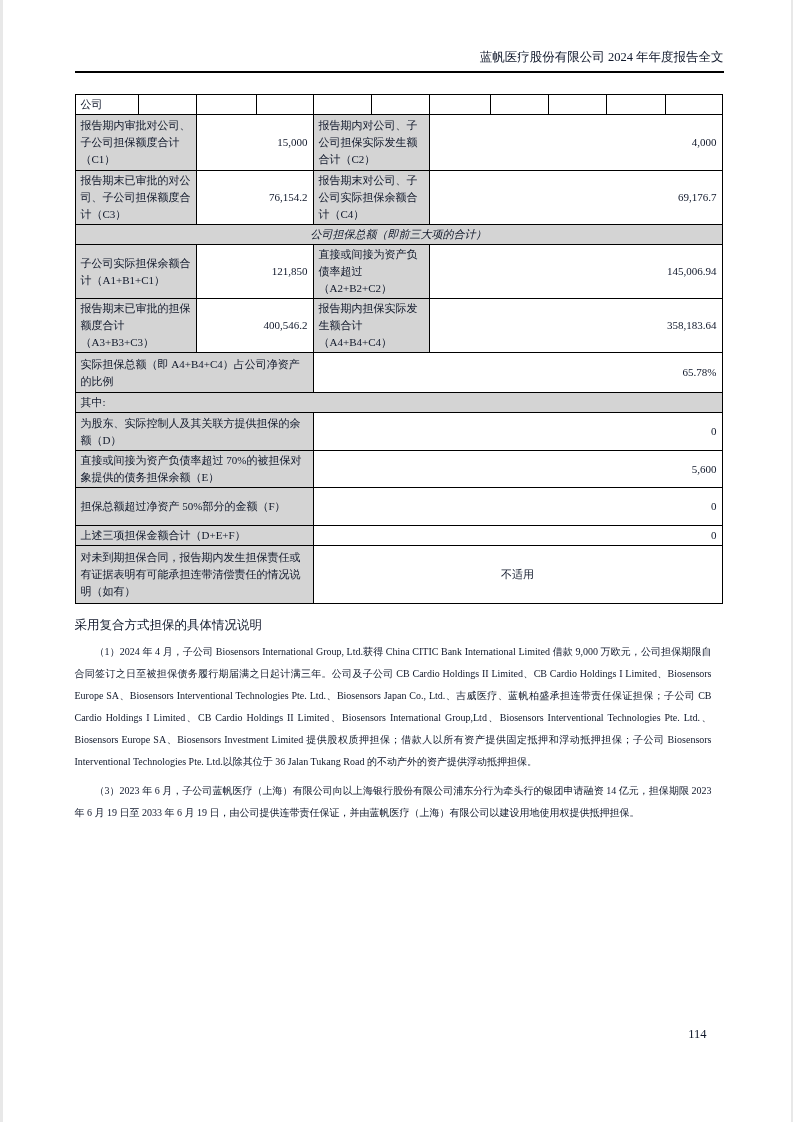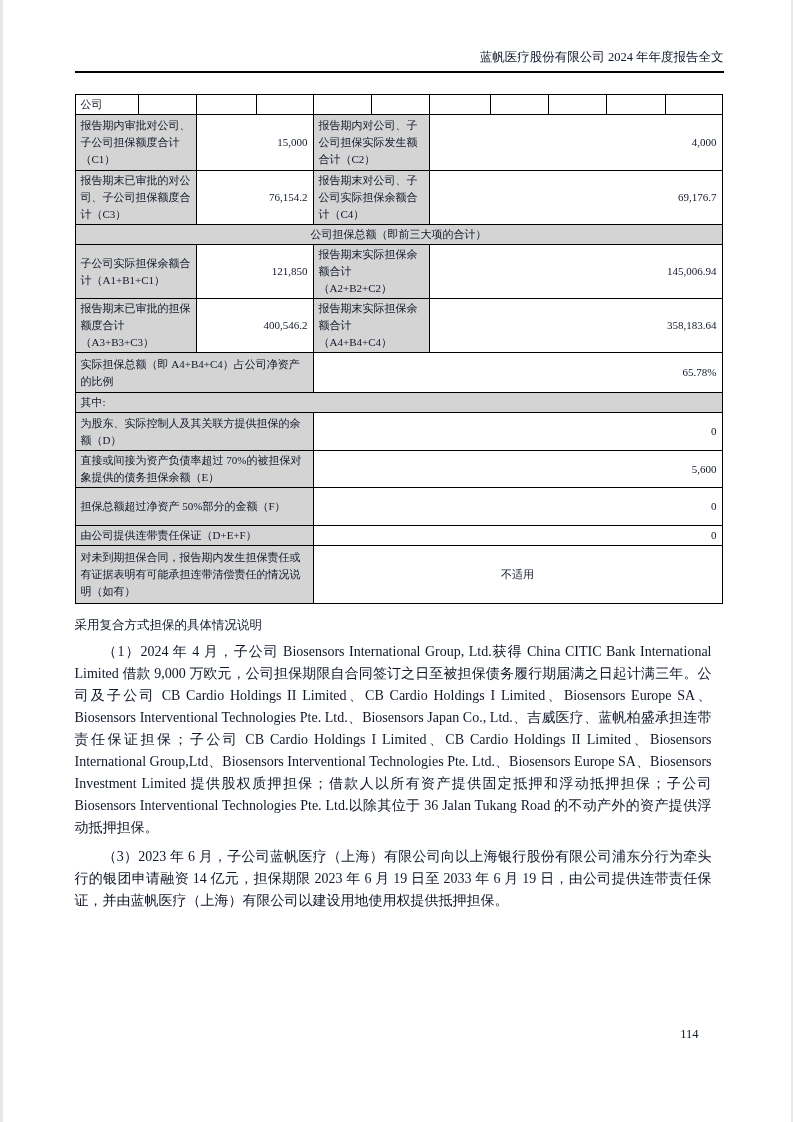"公司担保总额（即前三大项的合计）" td.hdr { font-style: none -> italic }
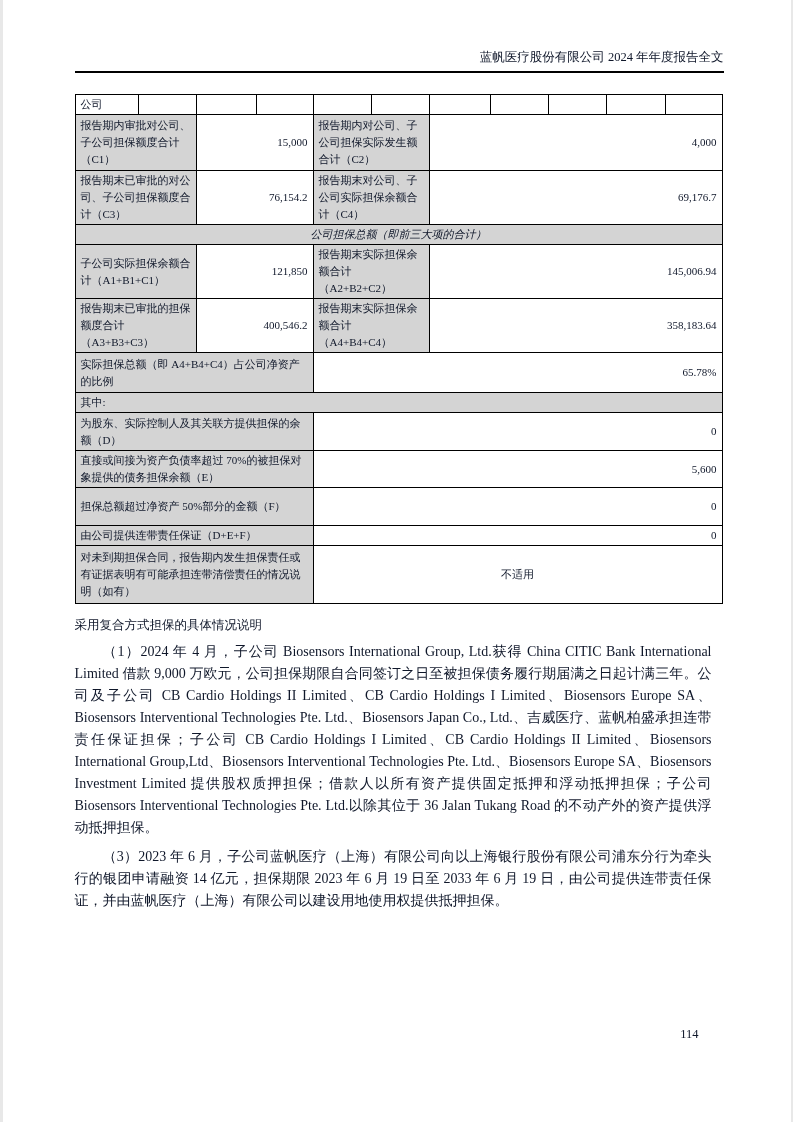"报告期末实际担保余额合计（A2+B2+C2）" td.lbl { text: 报告期末实际担保余额合计 -> 直接或间接为资产负债率超过 }
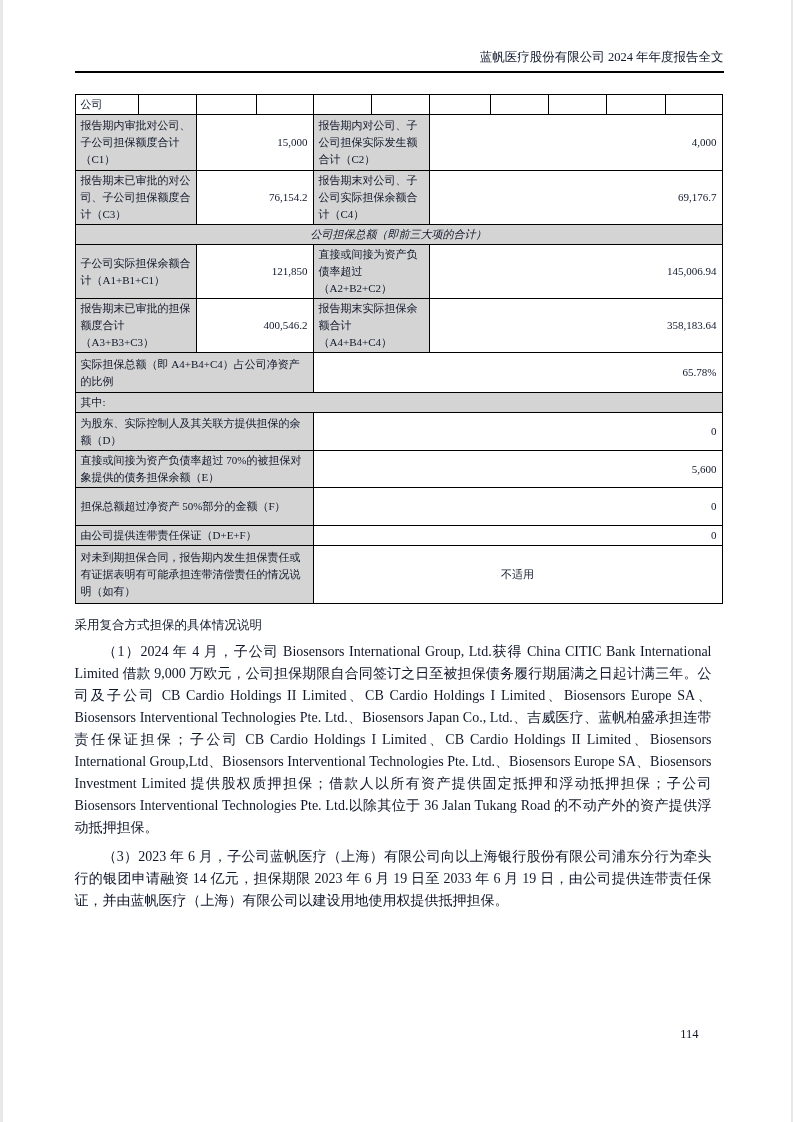"报告期末实际担保余额合计（A4+B4+C4）" td.lbl { text: 末实际担保余 -> 内担保实际发生 }
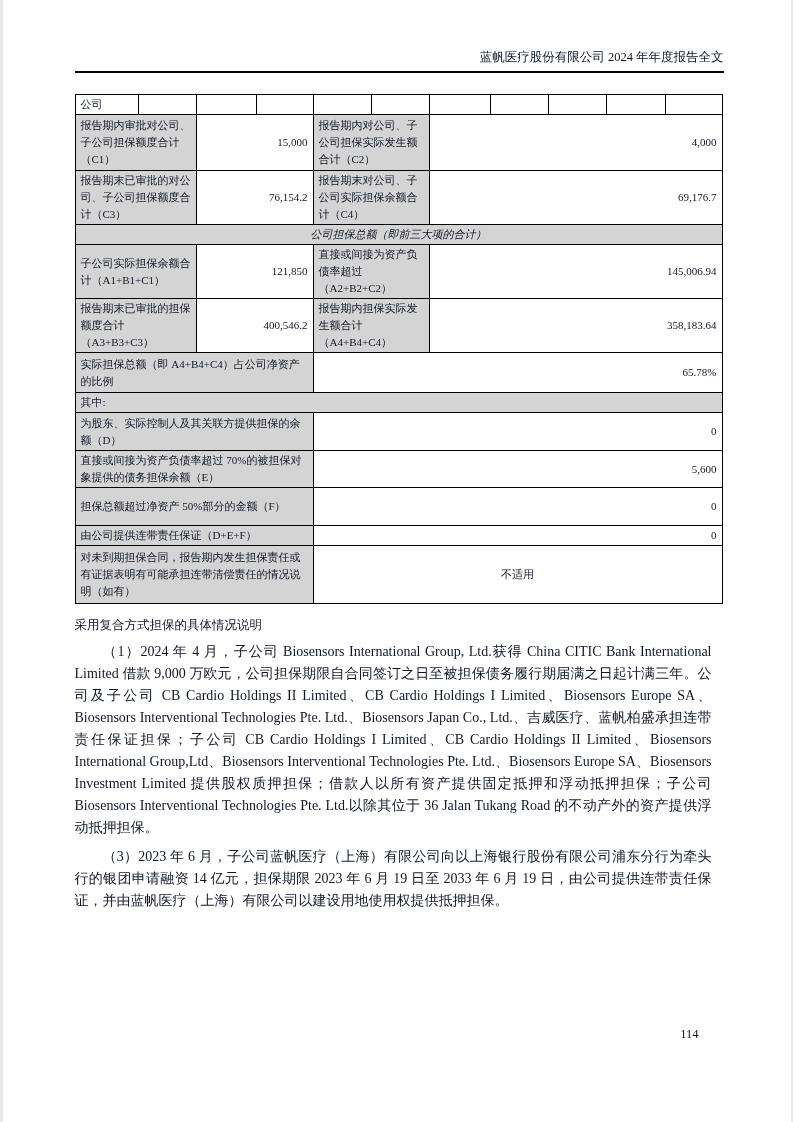"由公司提供连带责任保证（D+E+F）" td.lbl { text: 由公司提供连带责任保证 -> 上述三项担保金额合计 }
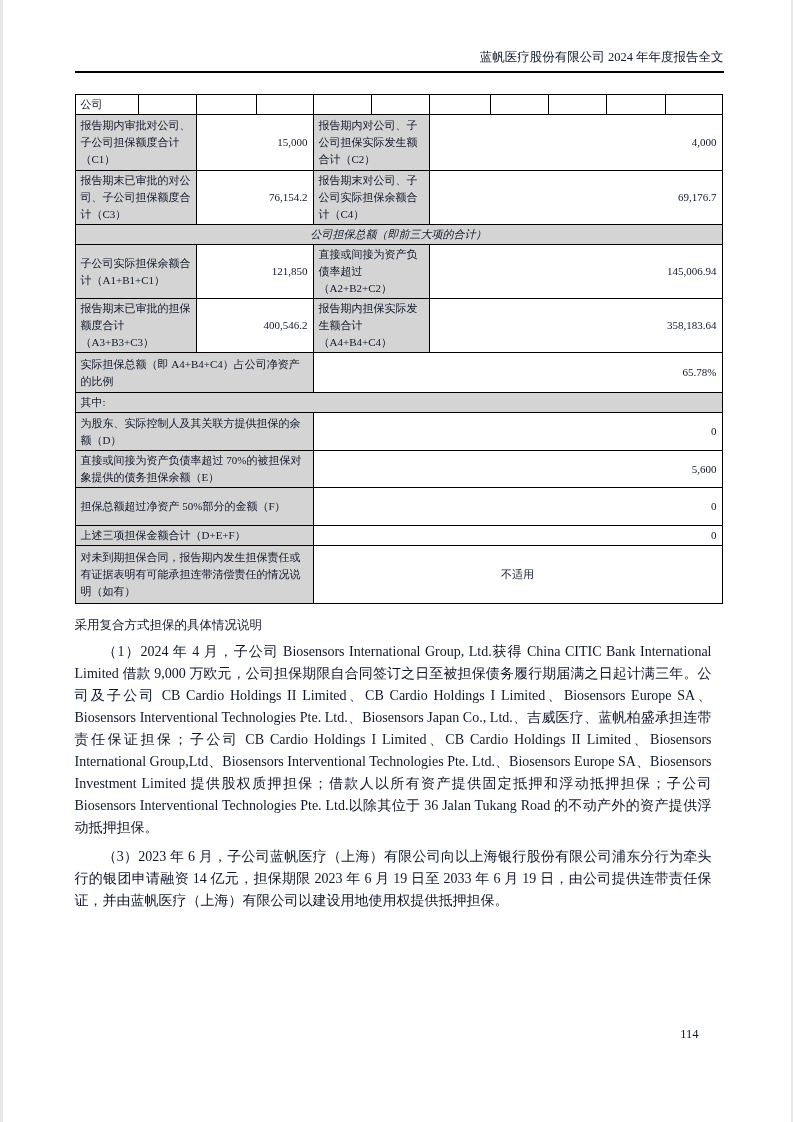"（1）2024 年 4 月，子公司 Biosensors" .para { font-size: 14px -> 10px }
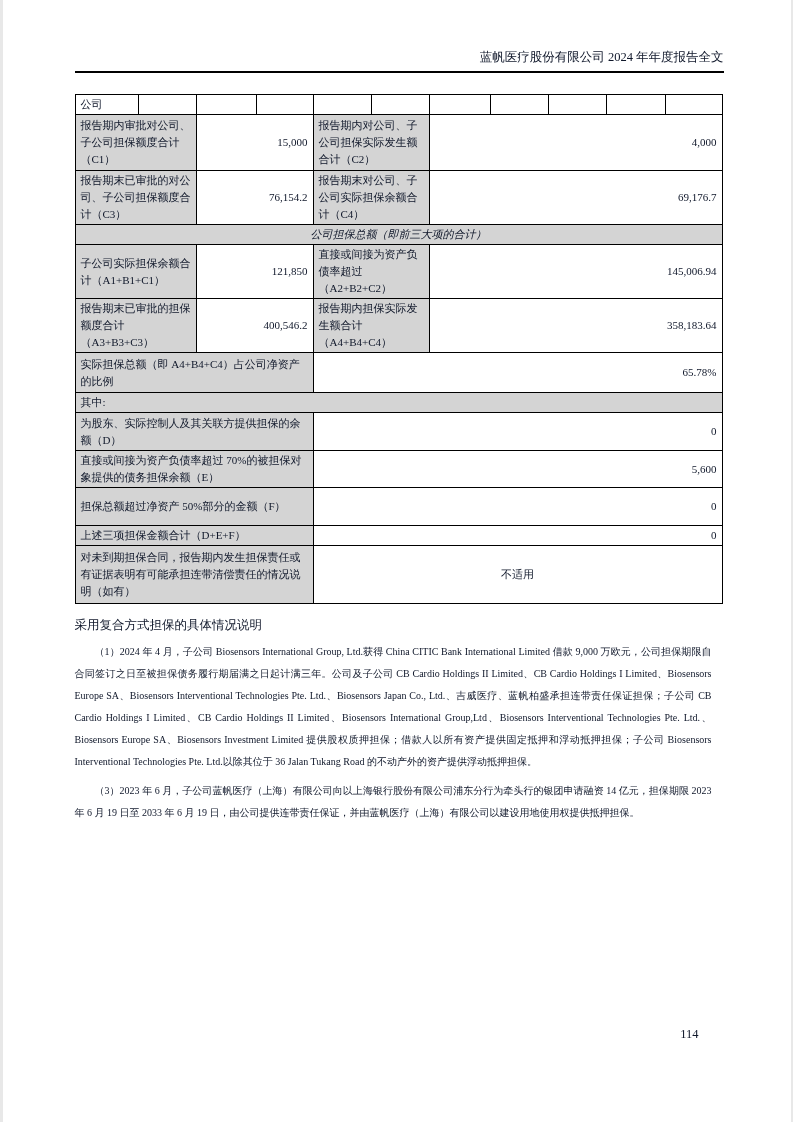"114" .page-number { right: 92px -> 84px }
